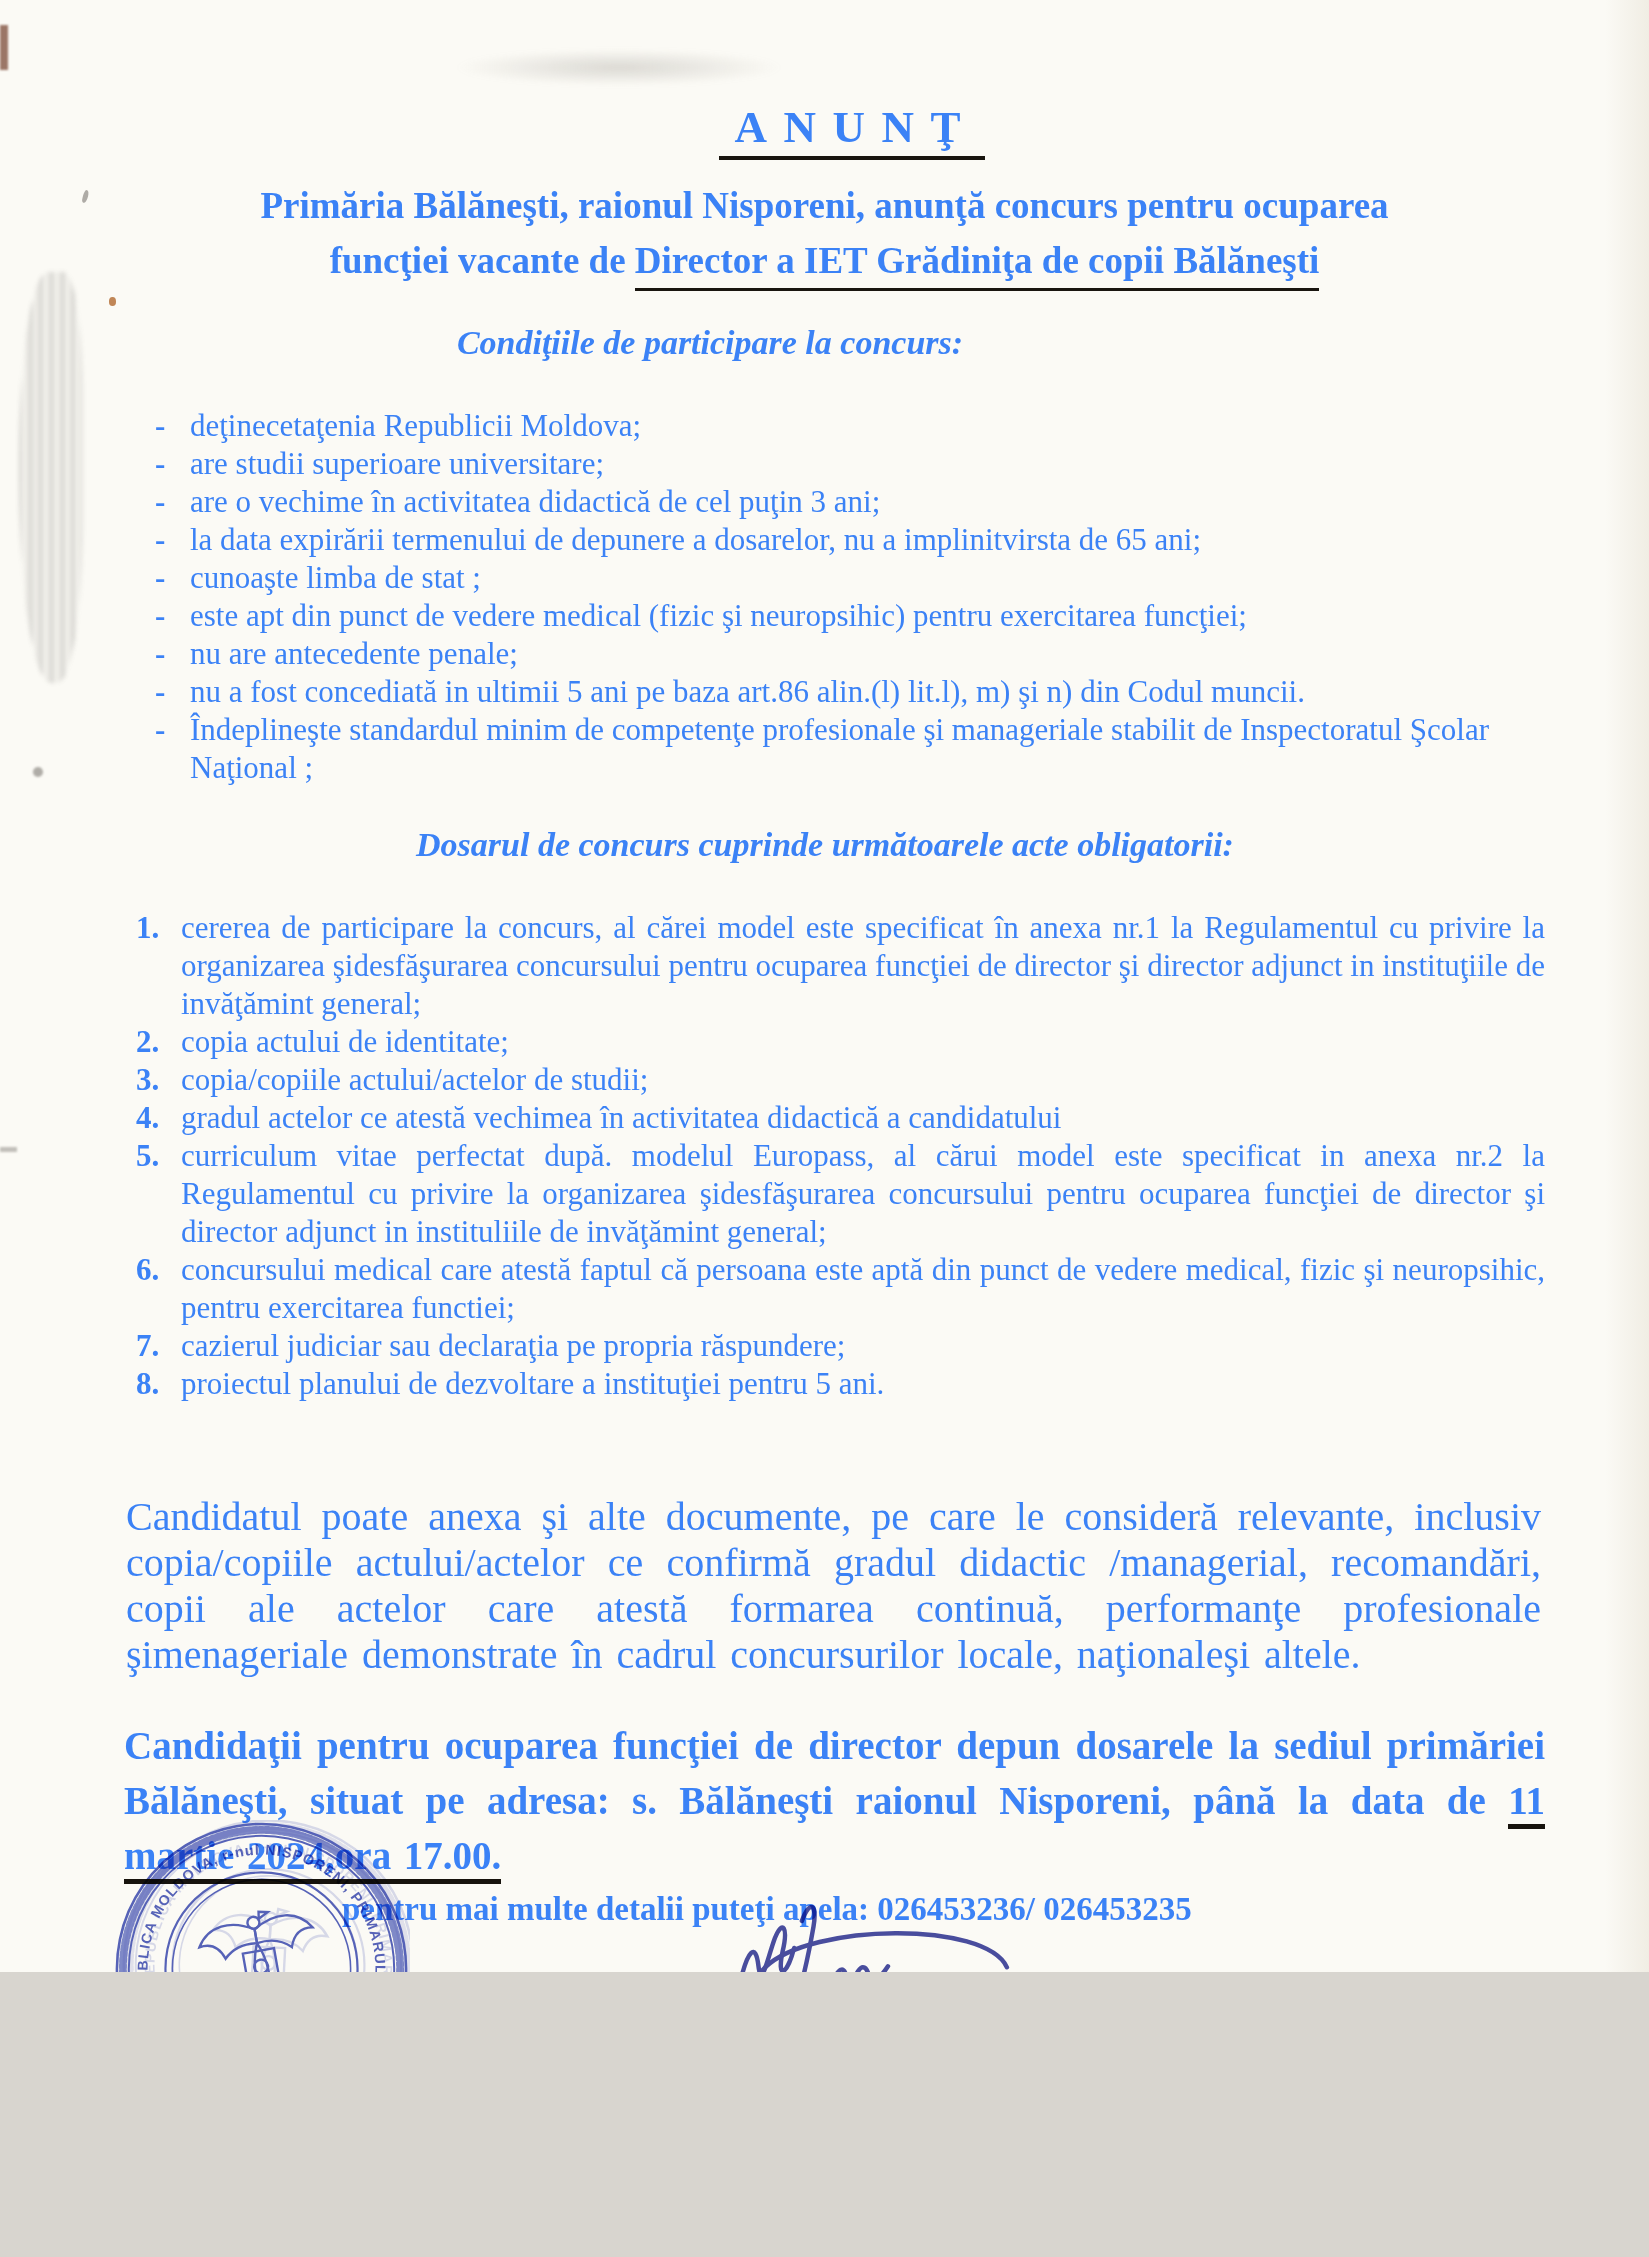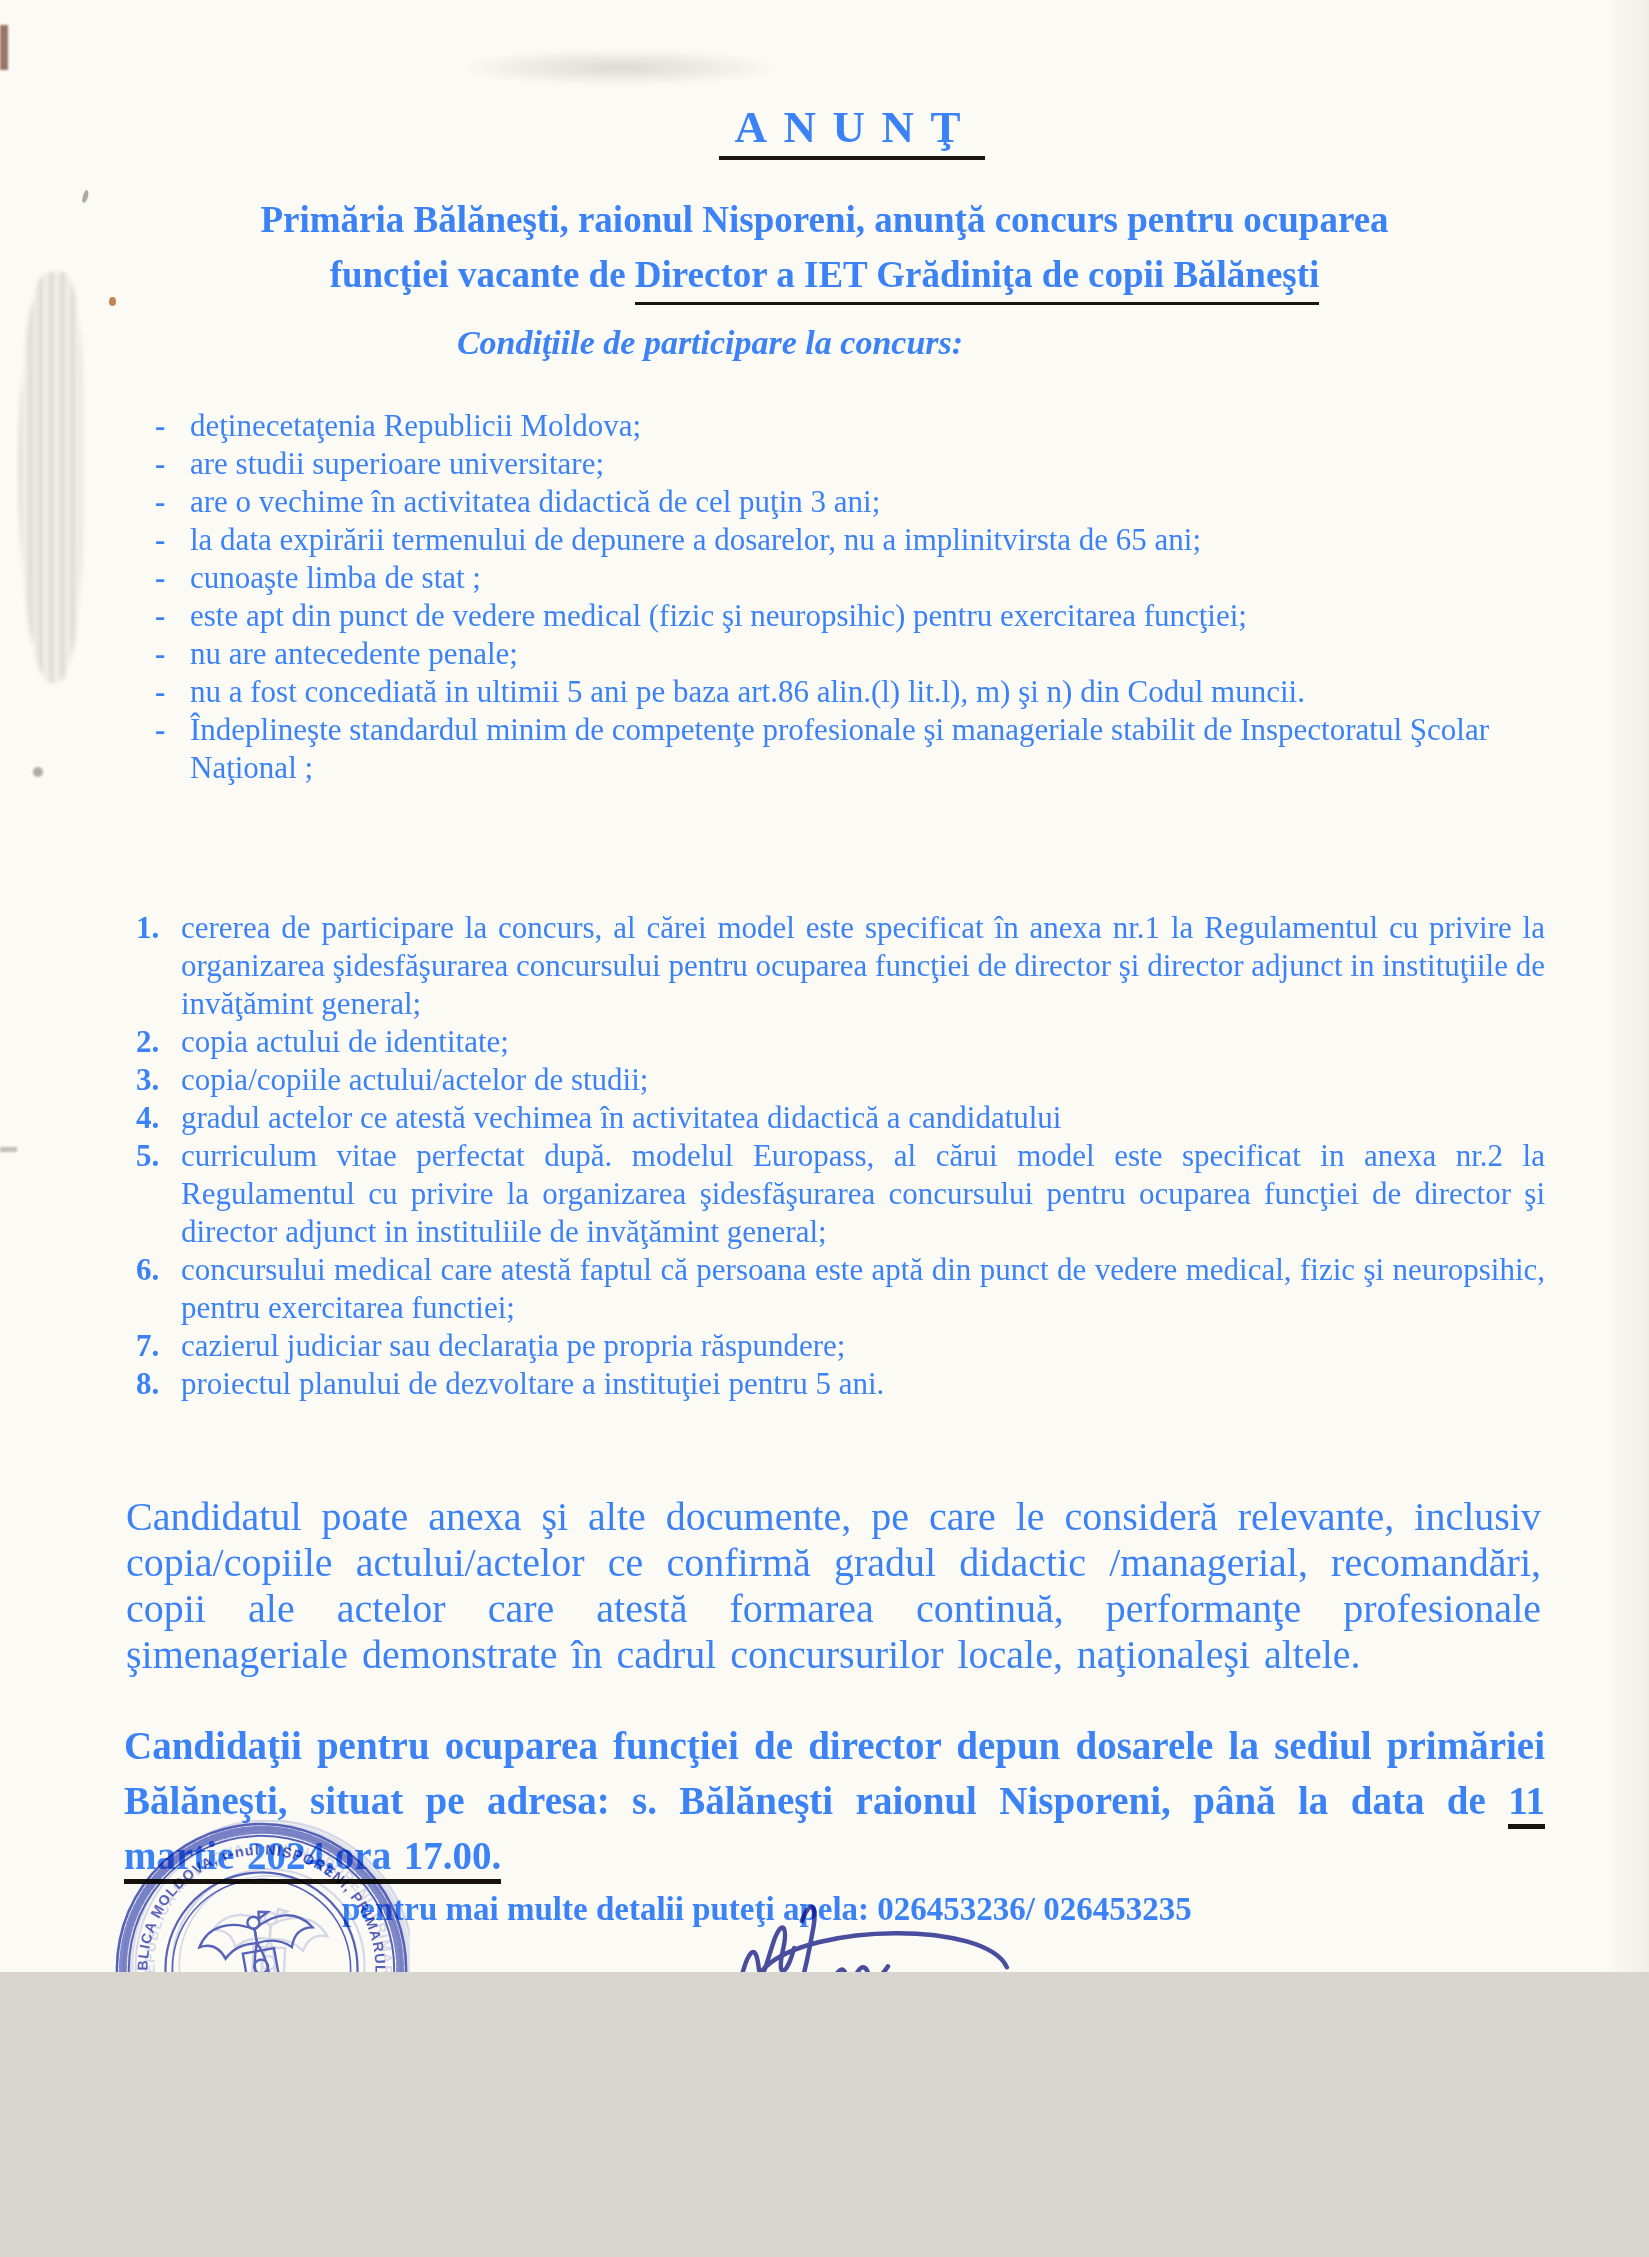"Primăria Bălăneşti, raionul Nisporeni," .intro { top: 192px -> 178px }
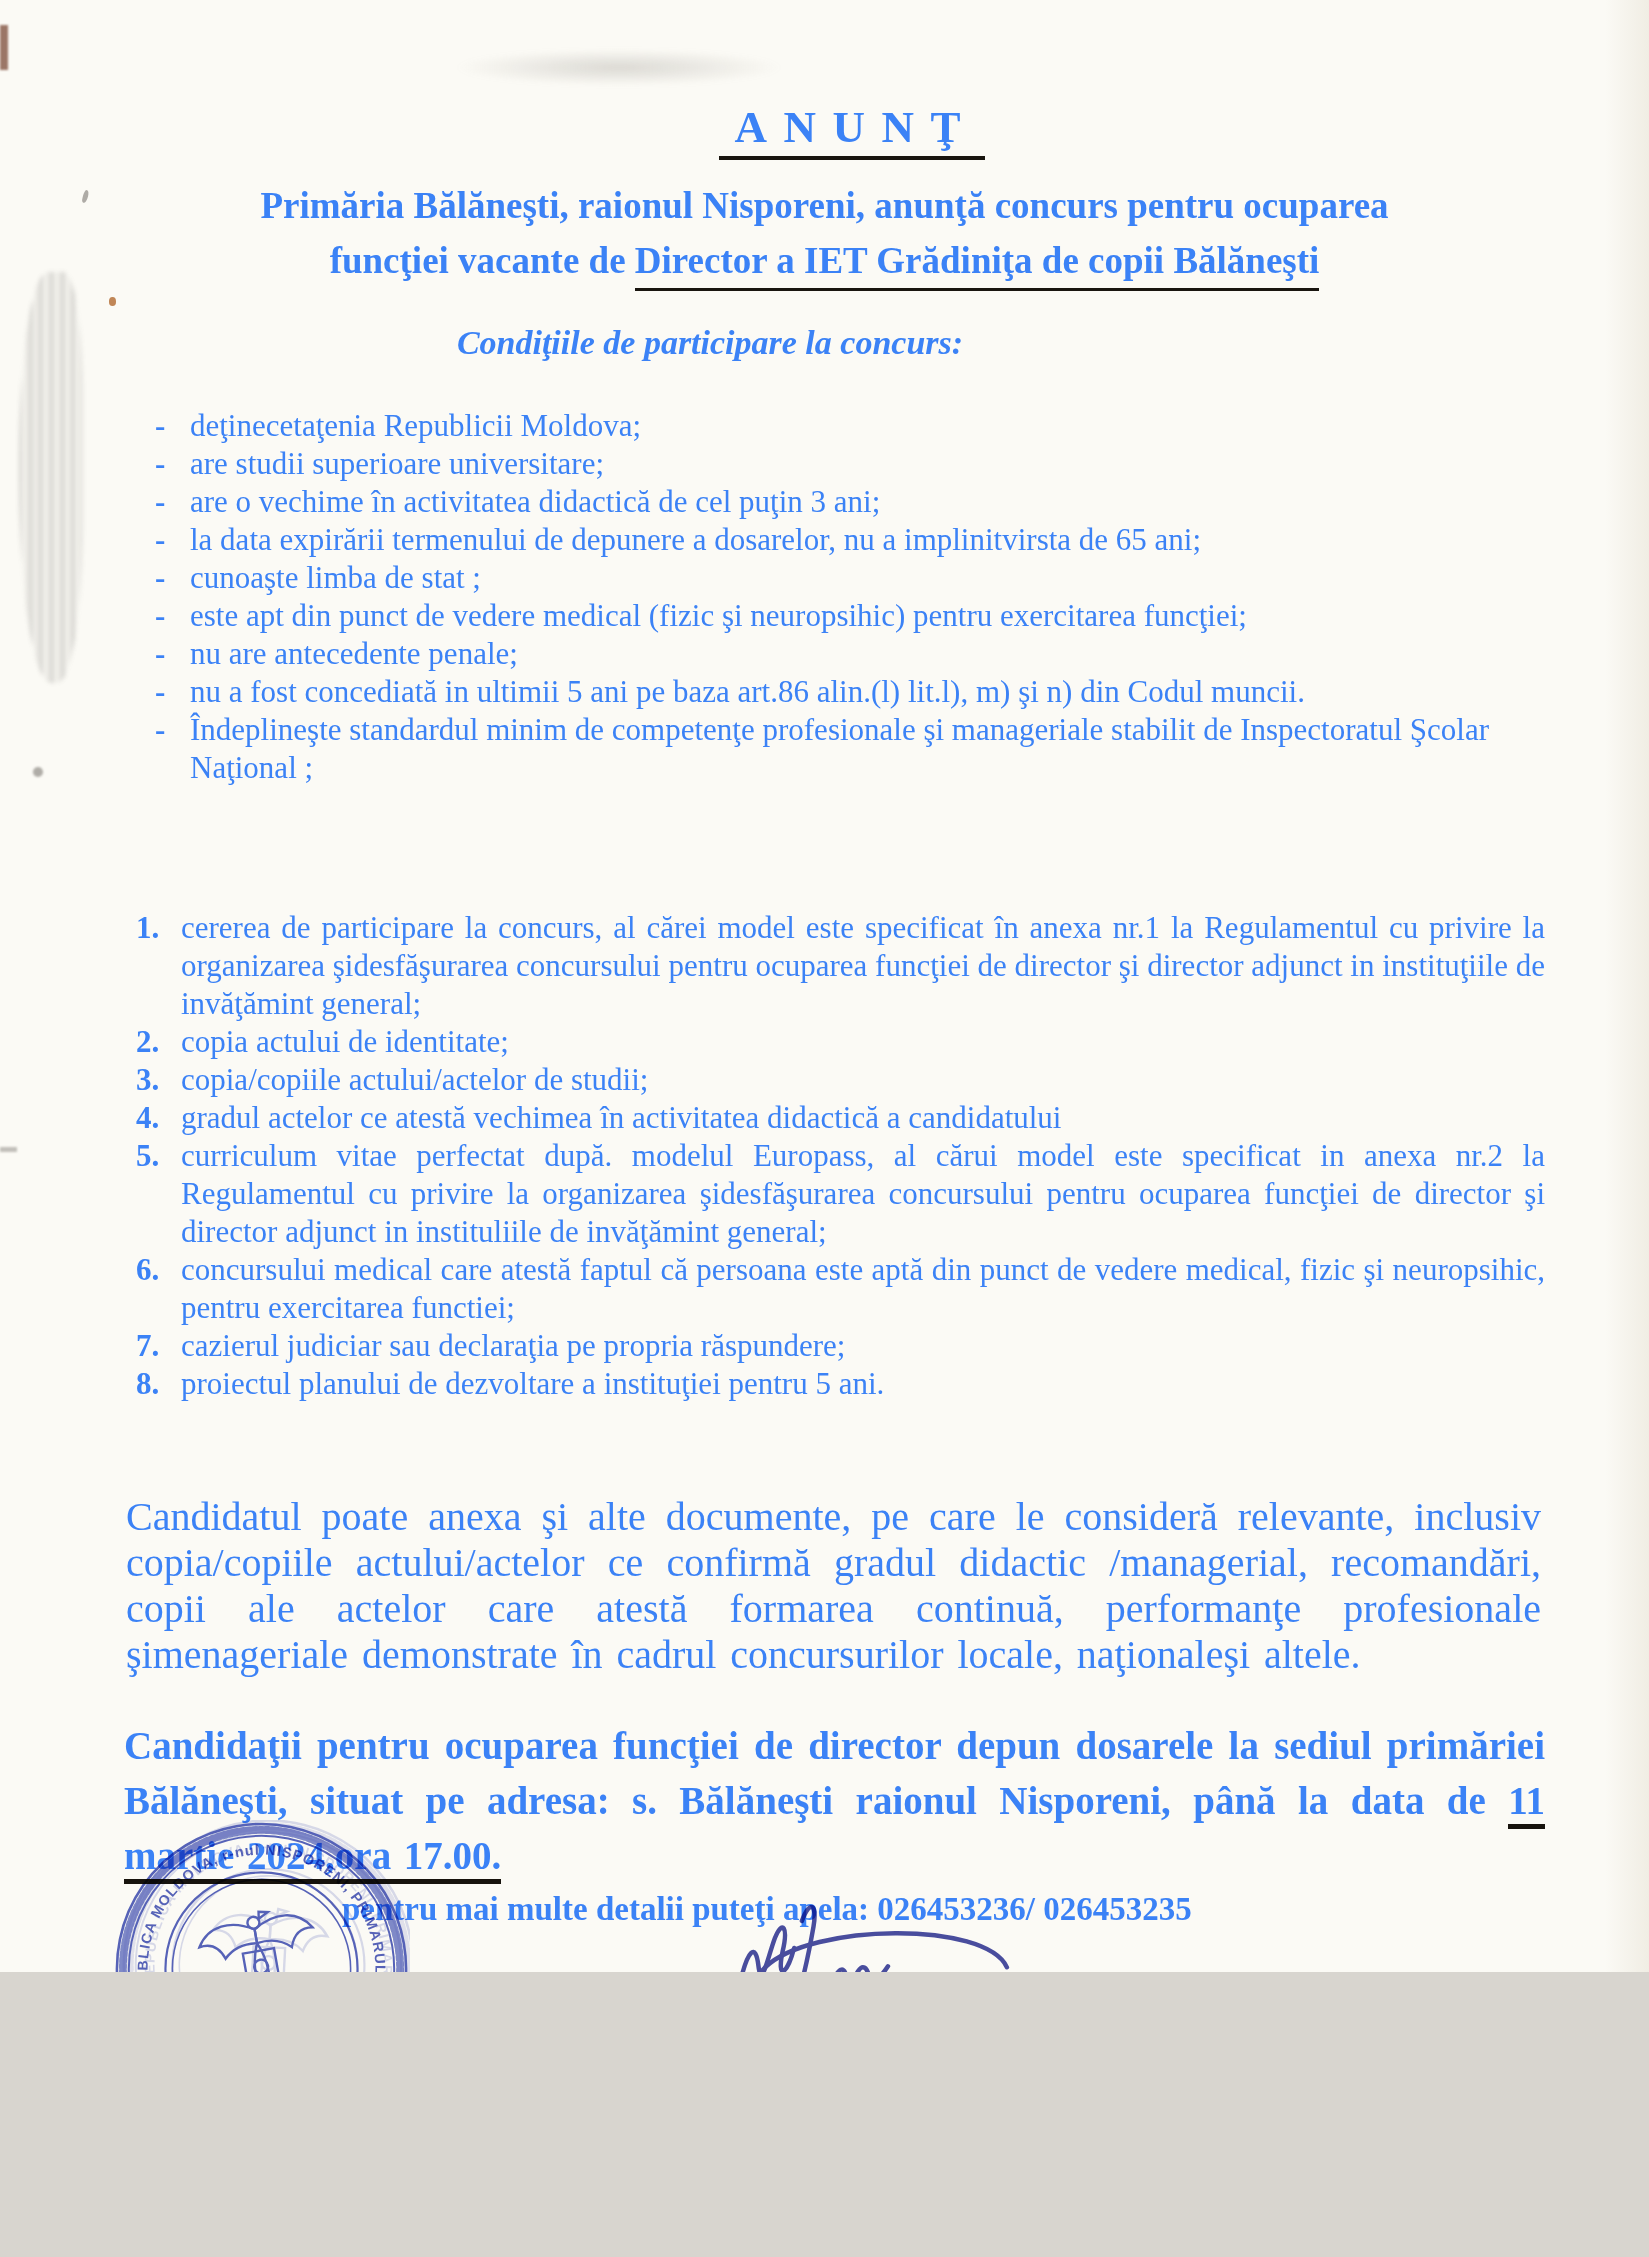"Dosarul de concurs cuprinde următoarele" div.doss-heading { html: none -> <div>Dosarul de concurs cuprinde următoarele acte obligatorii:</div> }
